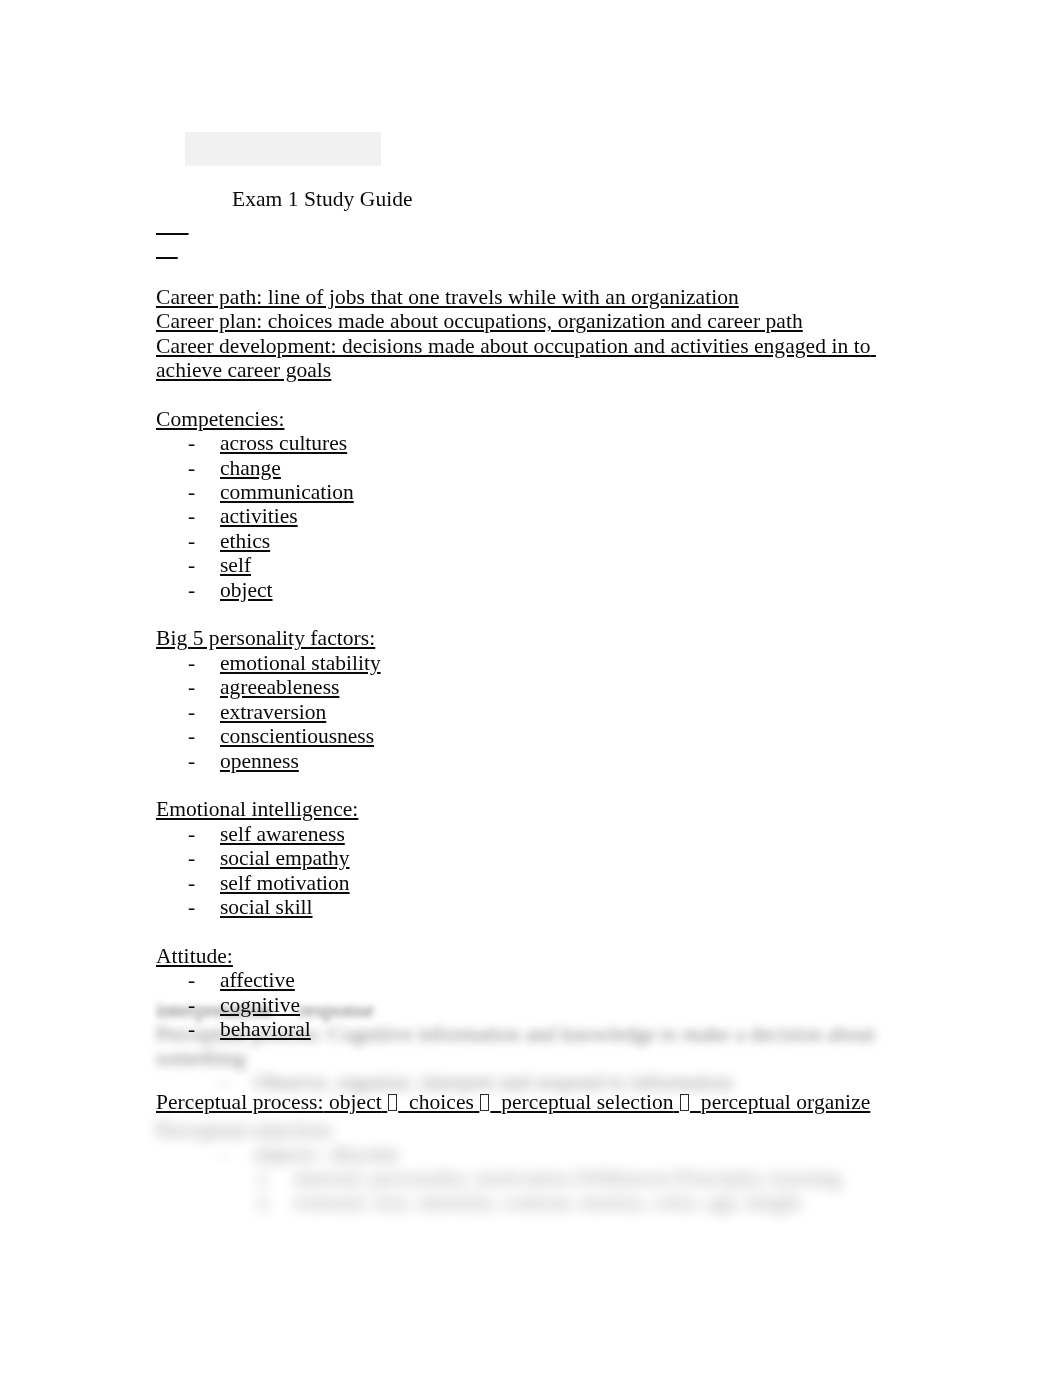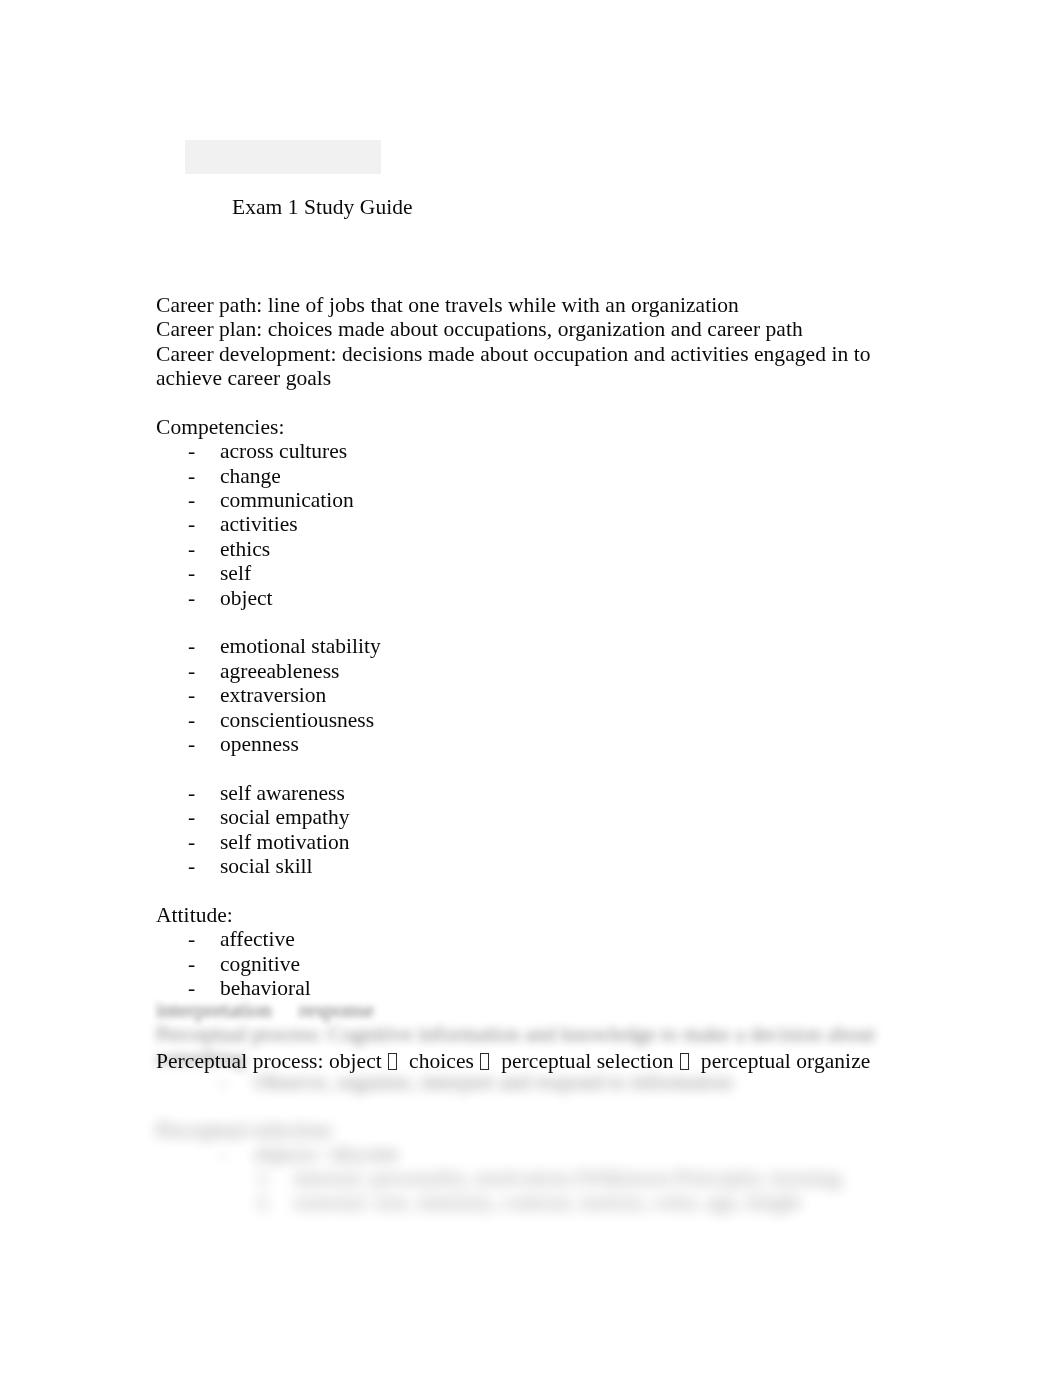"Exam 1 Study Guide" .content { text-decoration: none -> underline; top: 122px -> 114px }
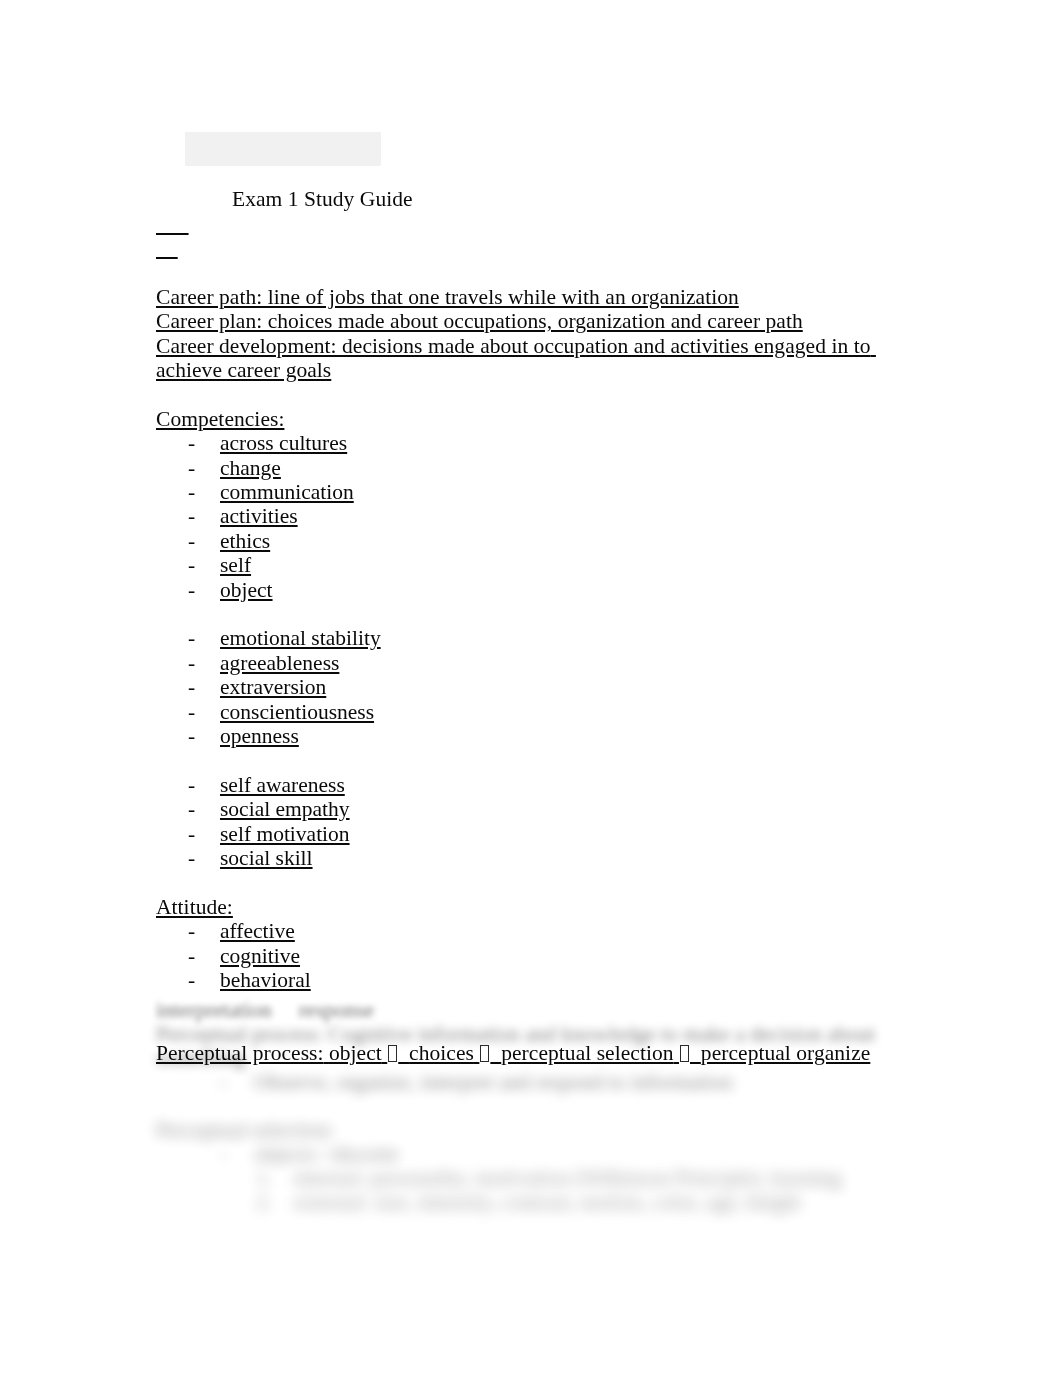"Big 5 personality factors:" div.line { html: none -> <div>Big 5 personality factors:</div> }
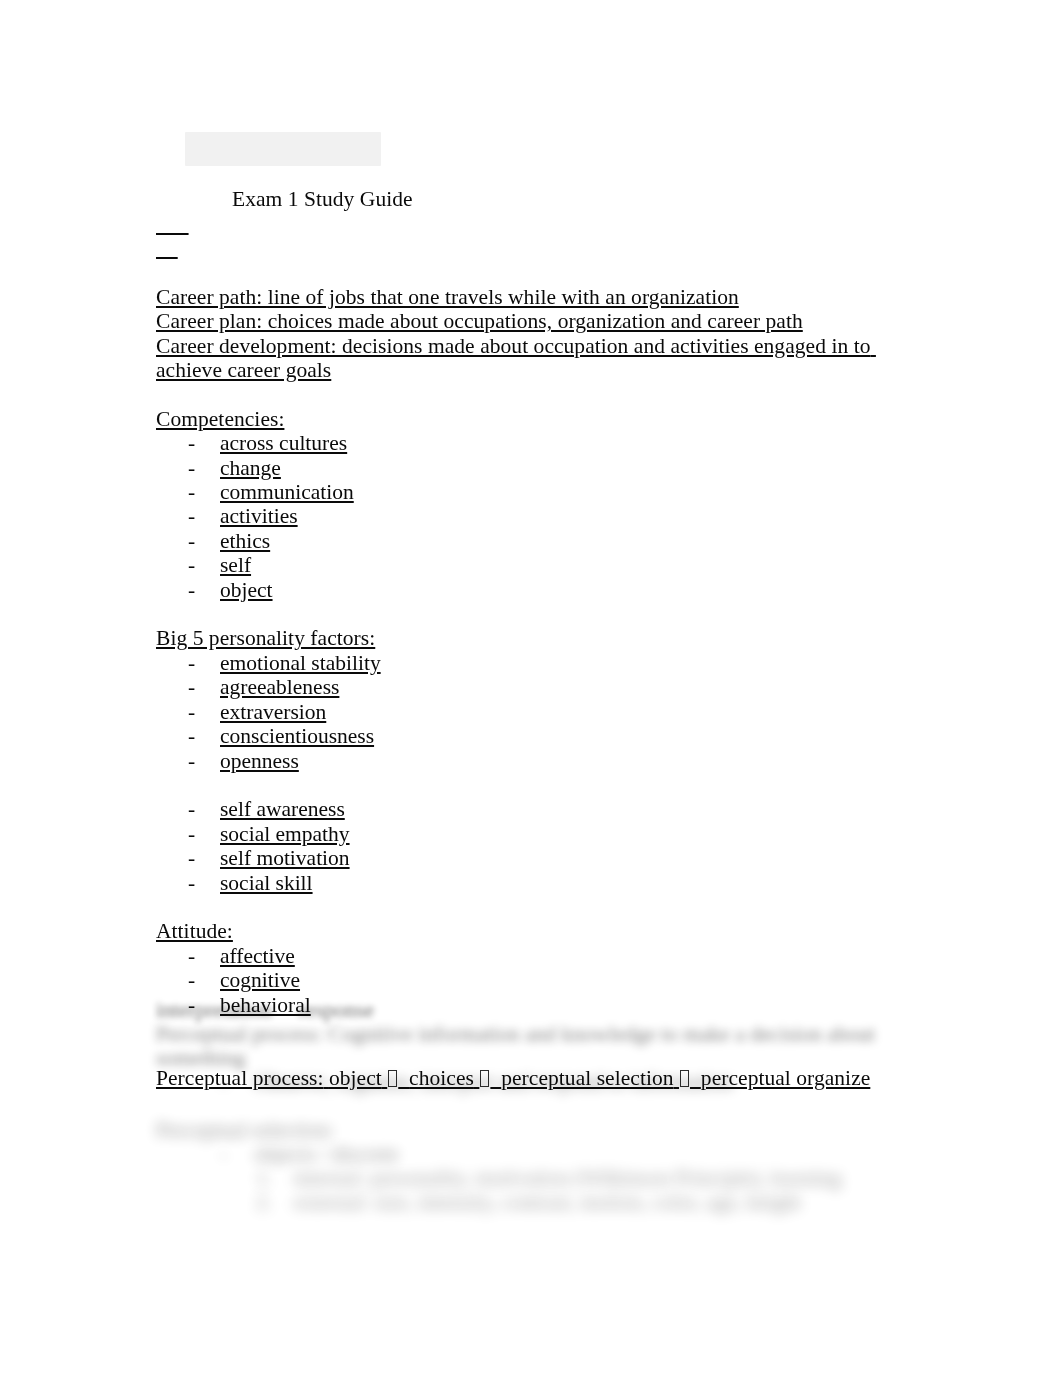"Emotional intelligence:" div.line { html: none -> <div>Emotional intelligence:</div> }
